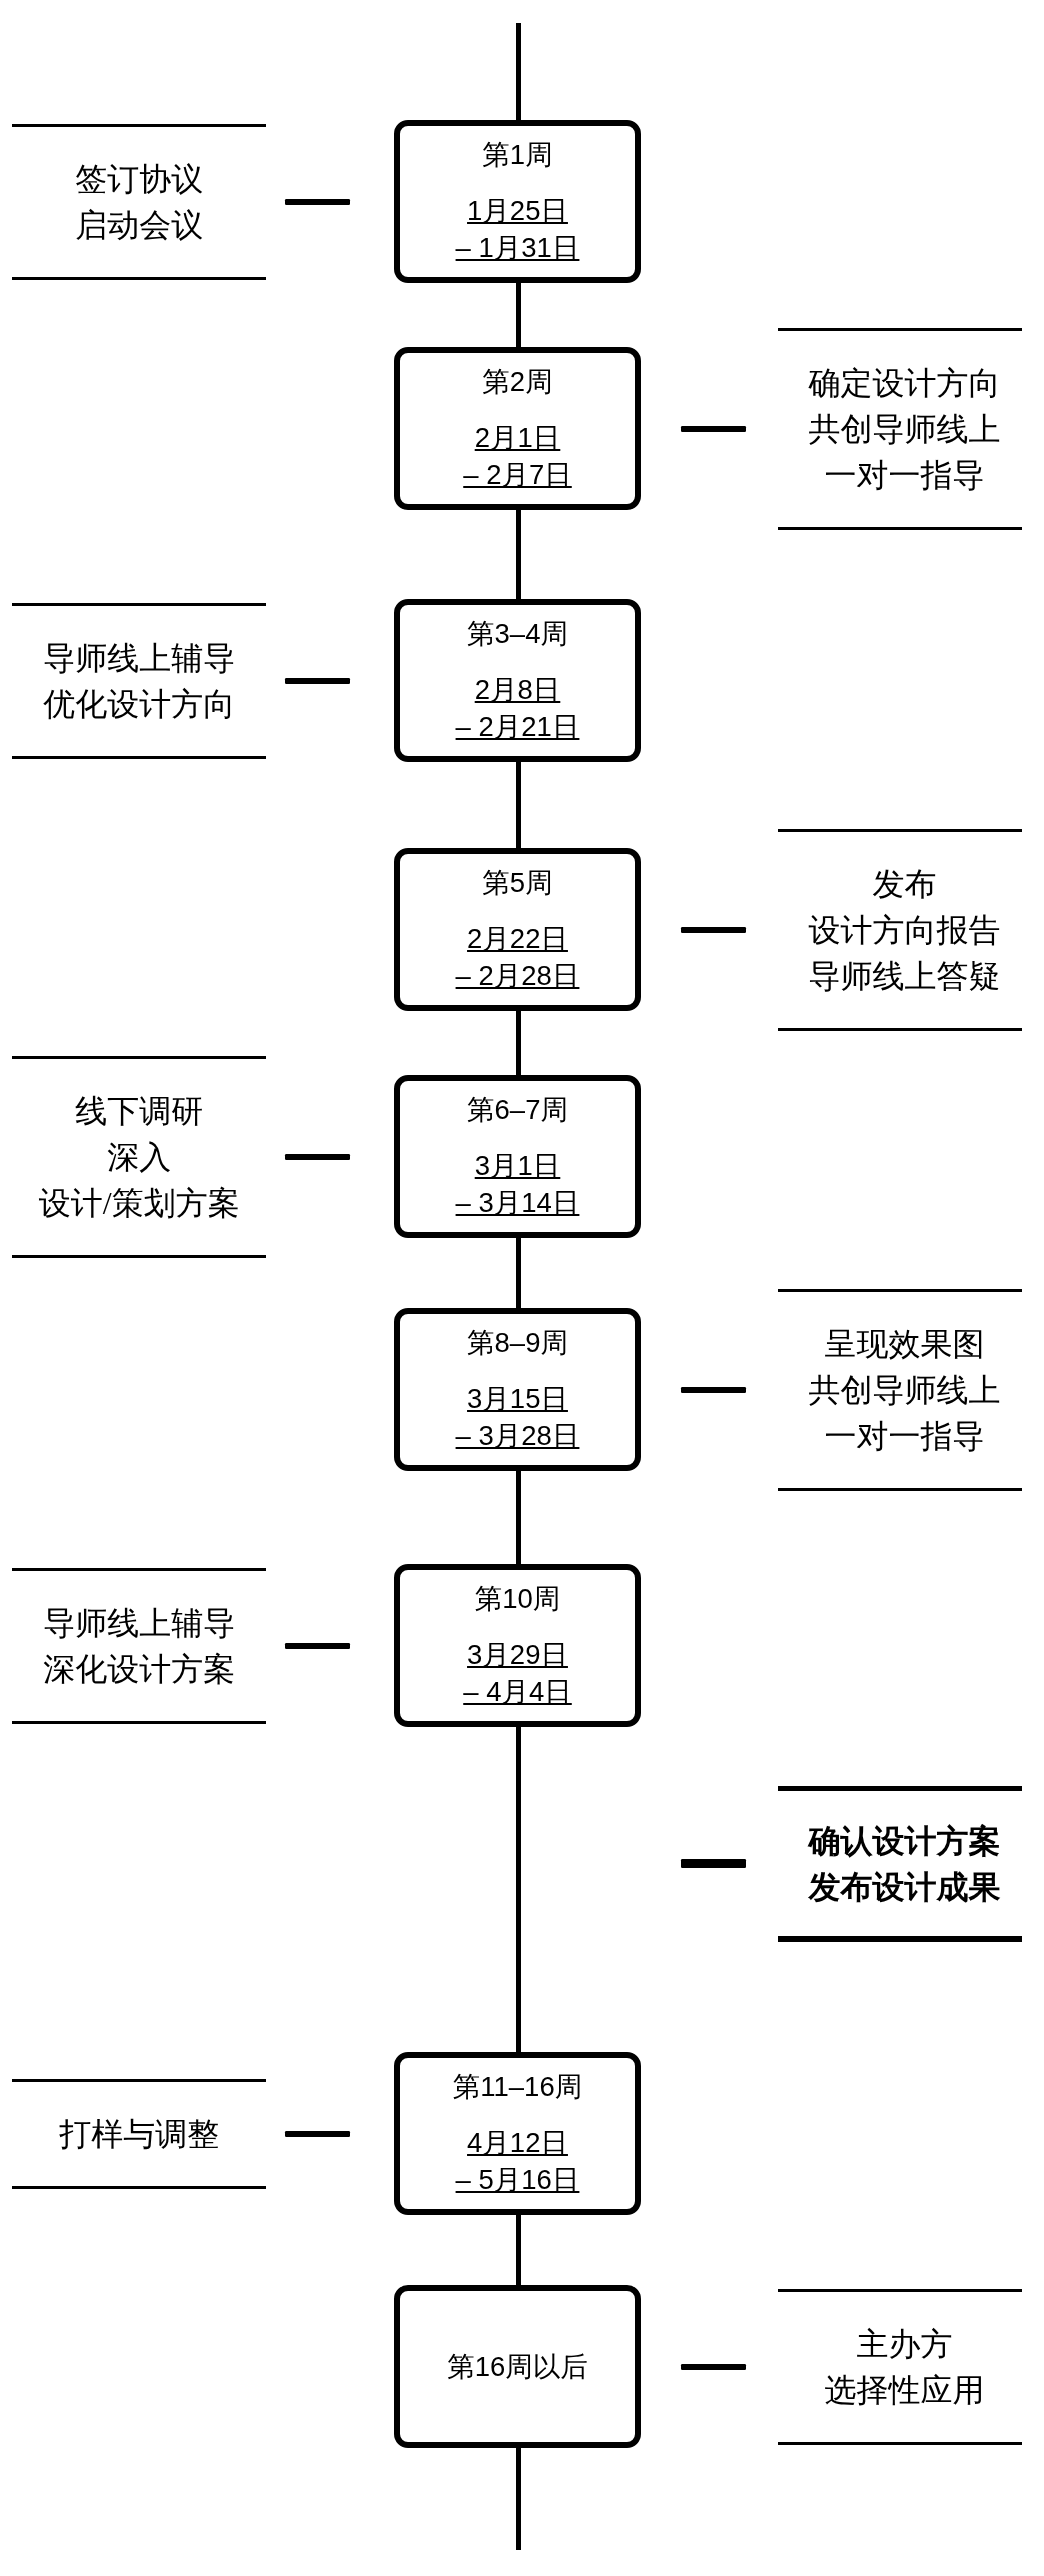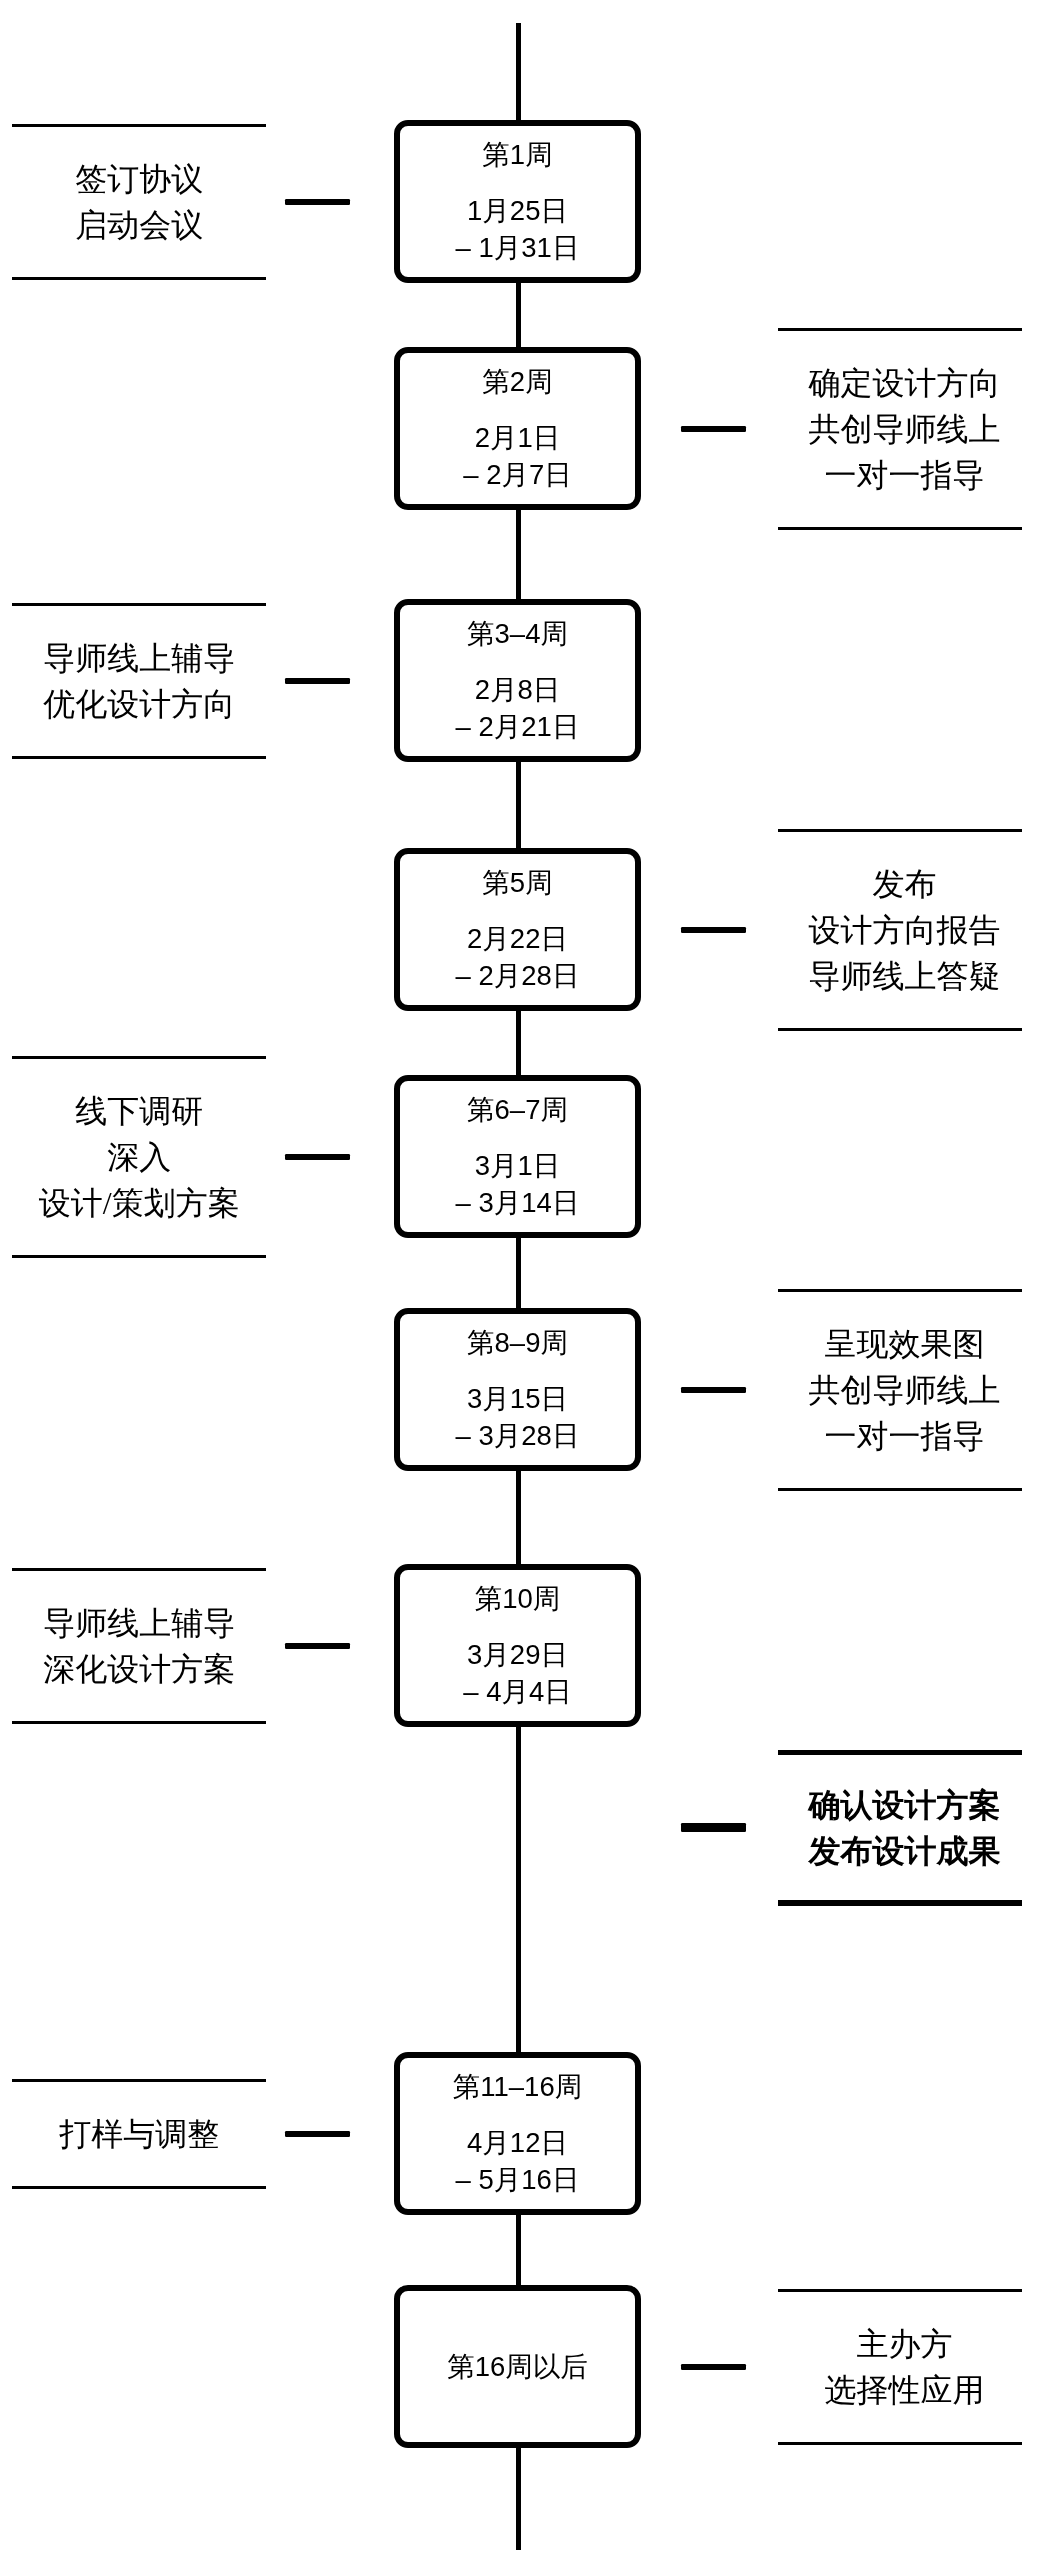"1月25日" .node .date { text-decoration: none -> underline }
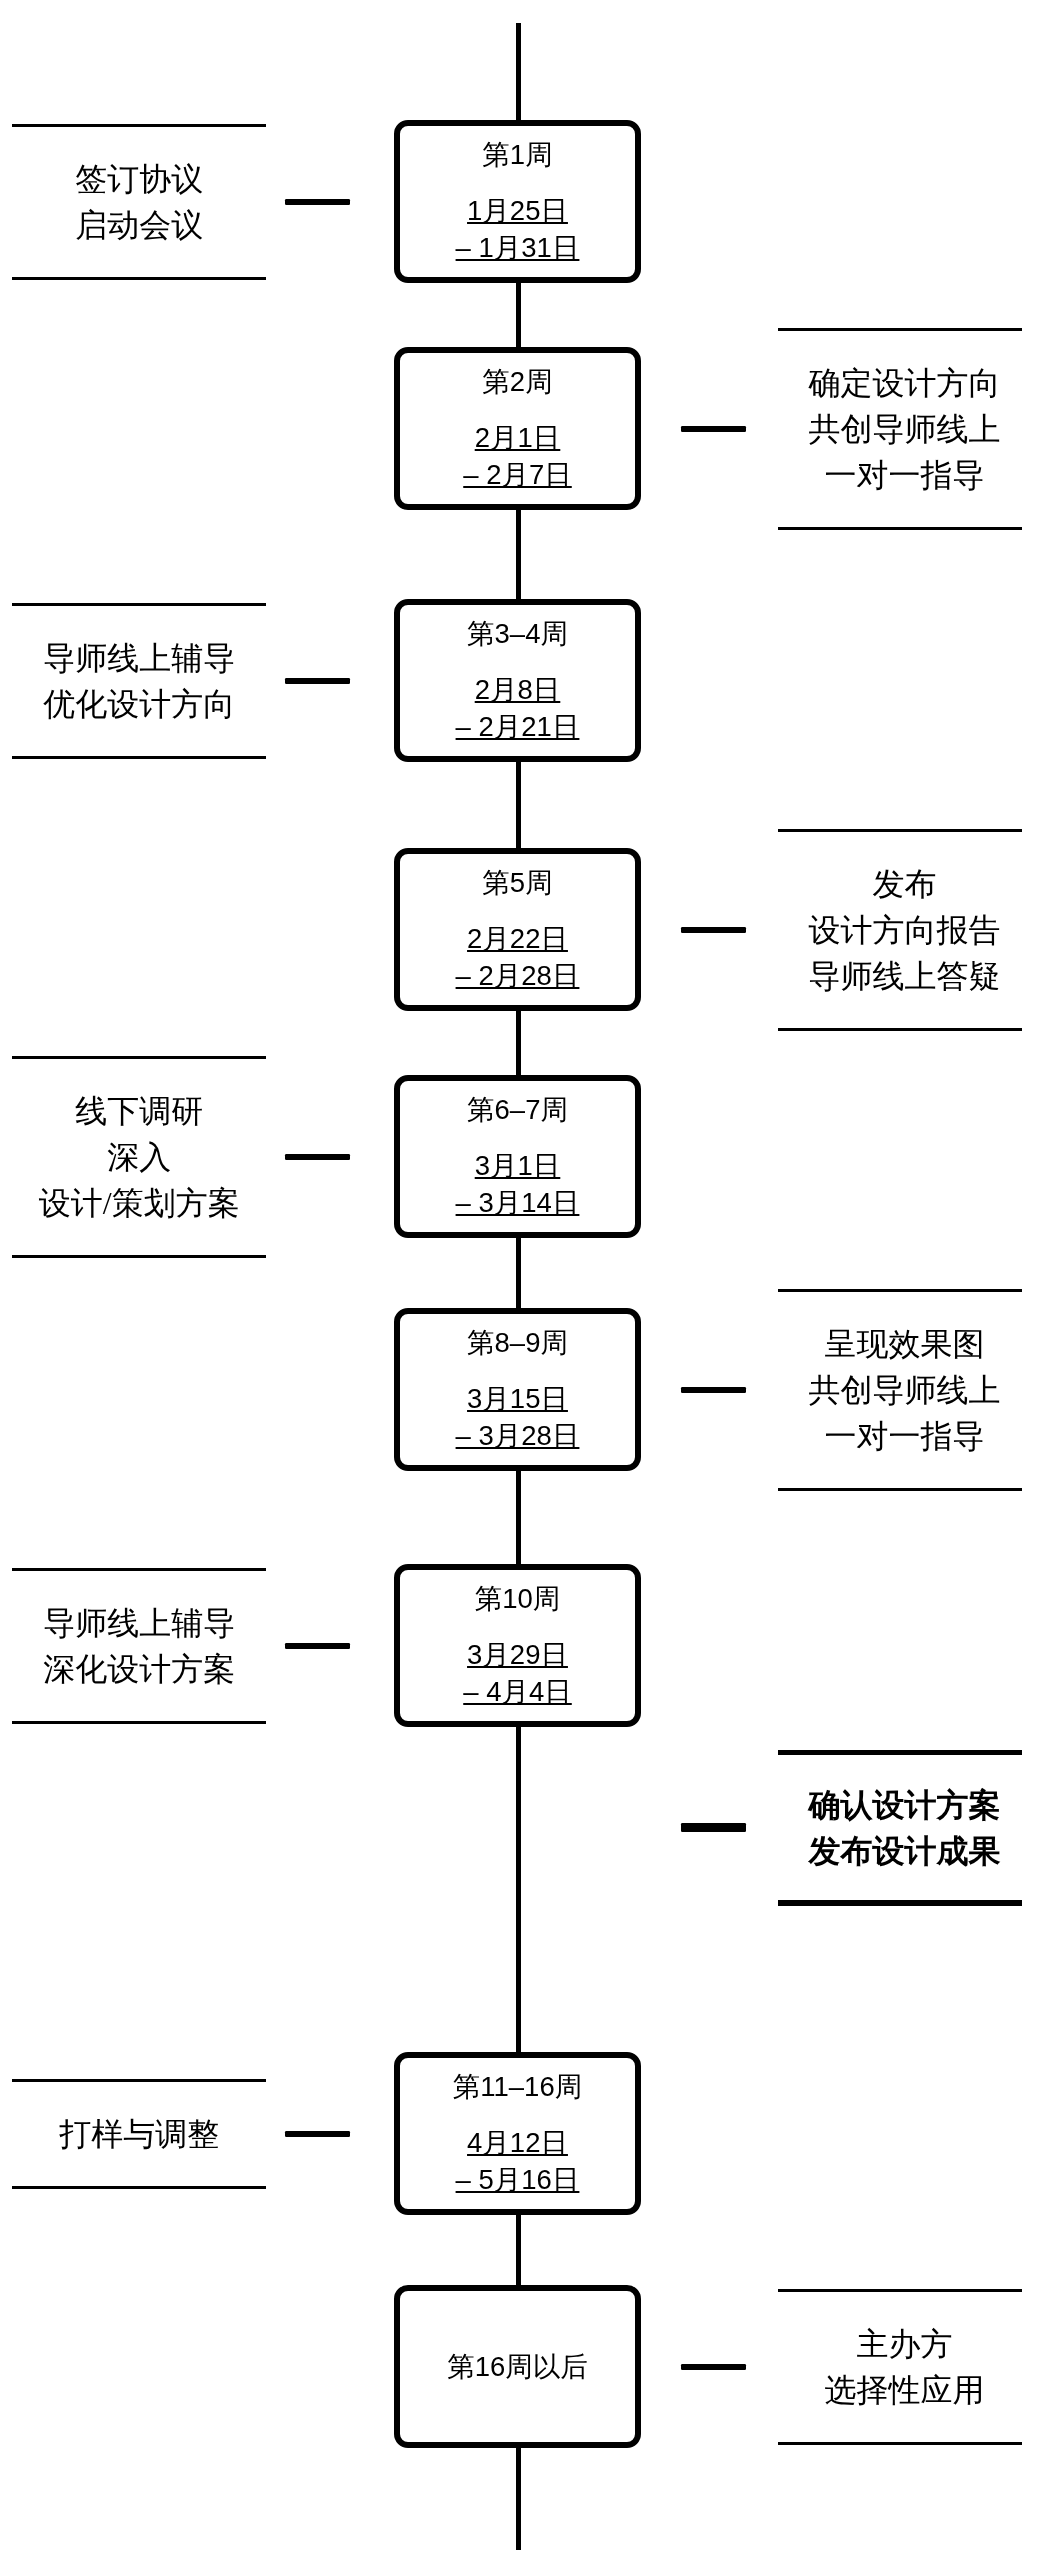"确认设计方案" div.row { top: 1746px -> 1782px }
